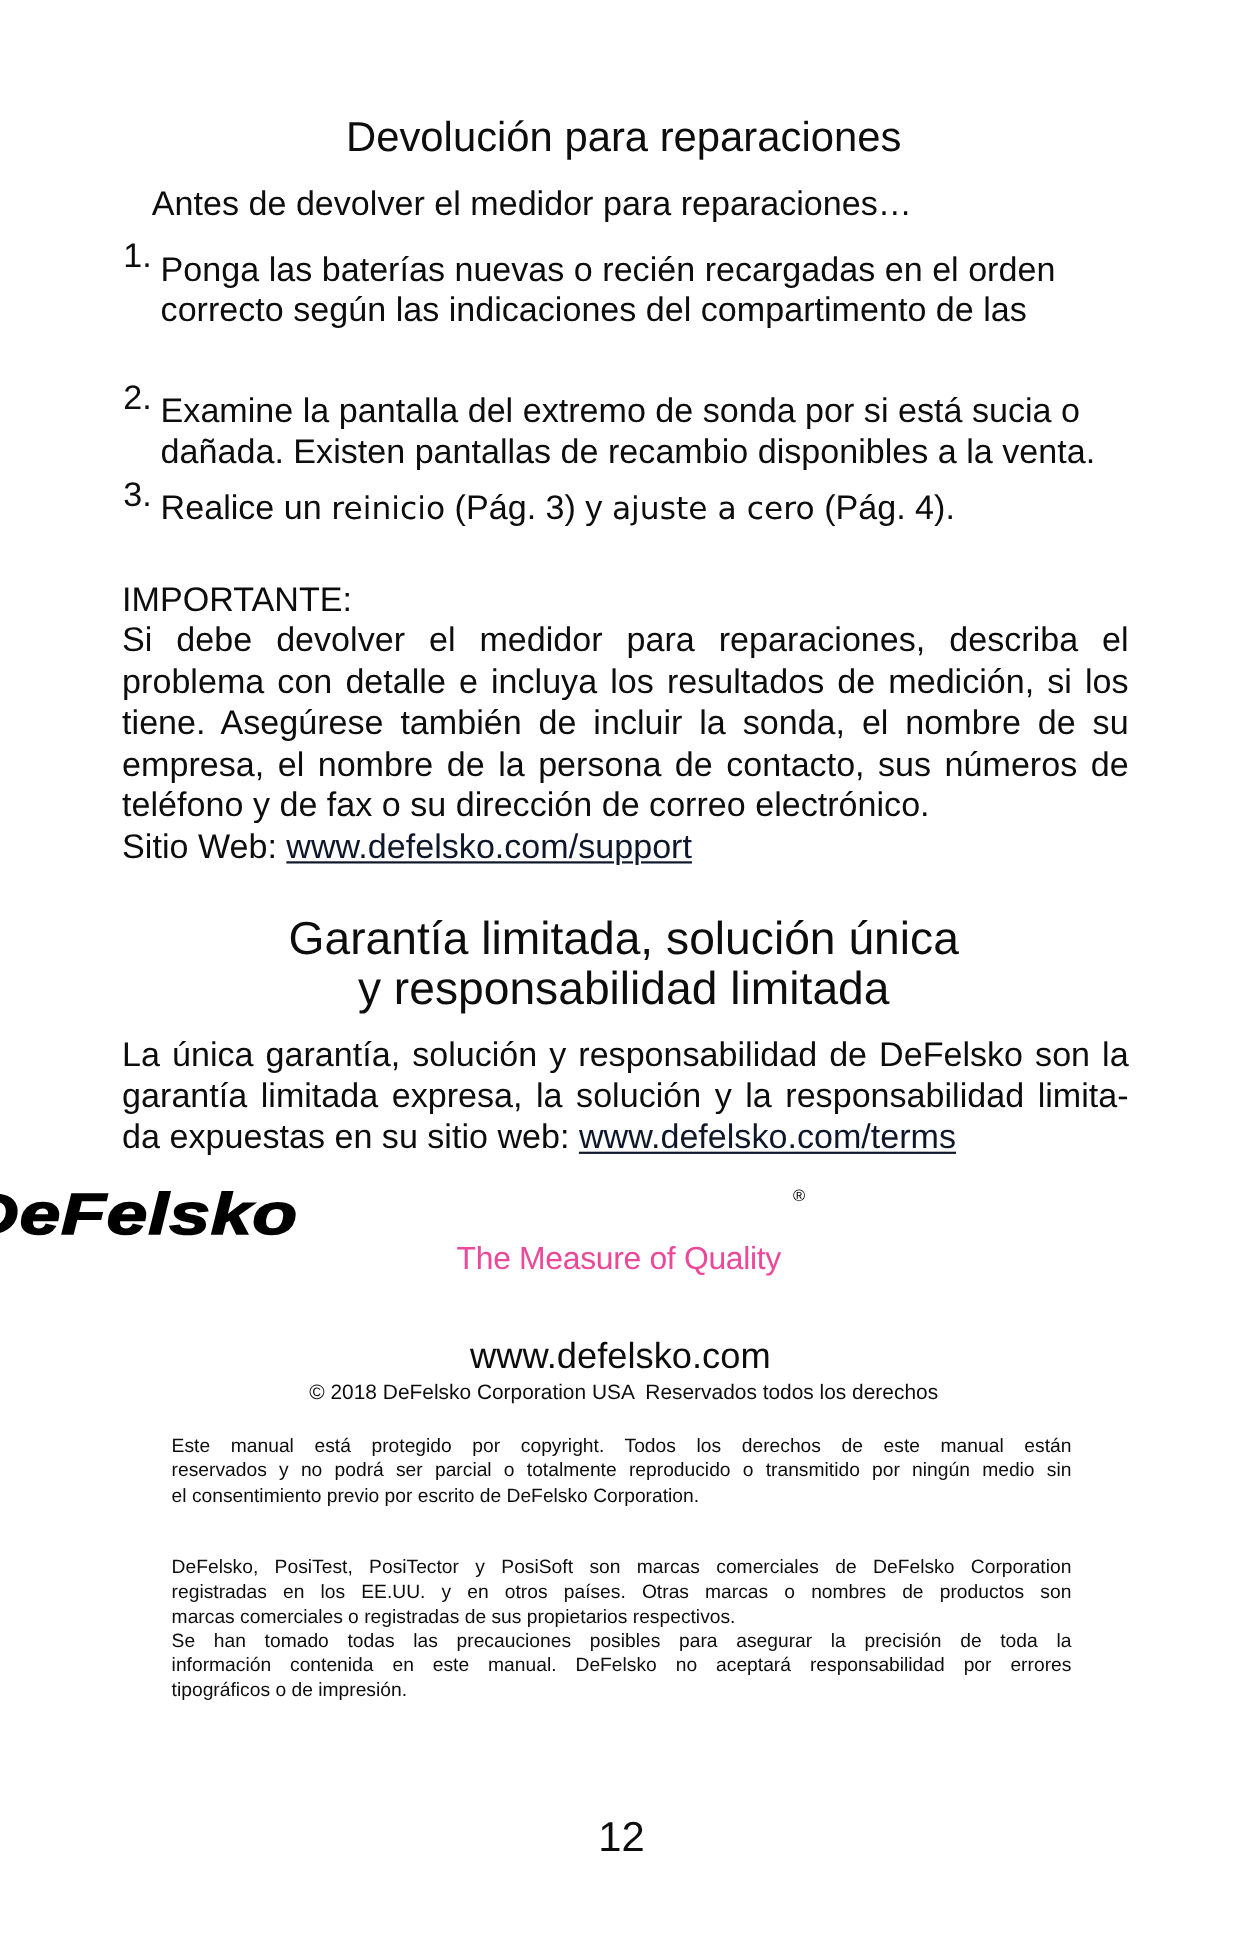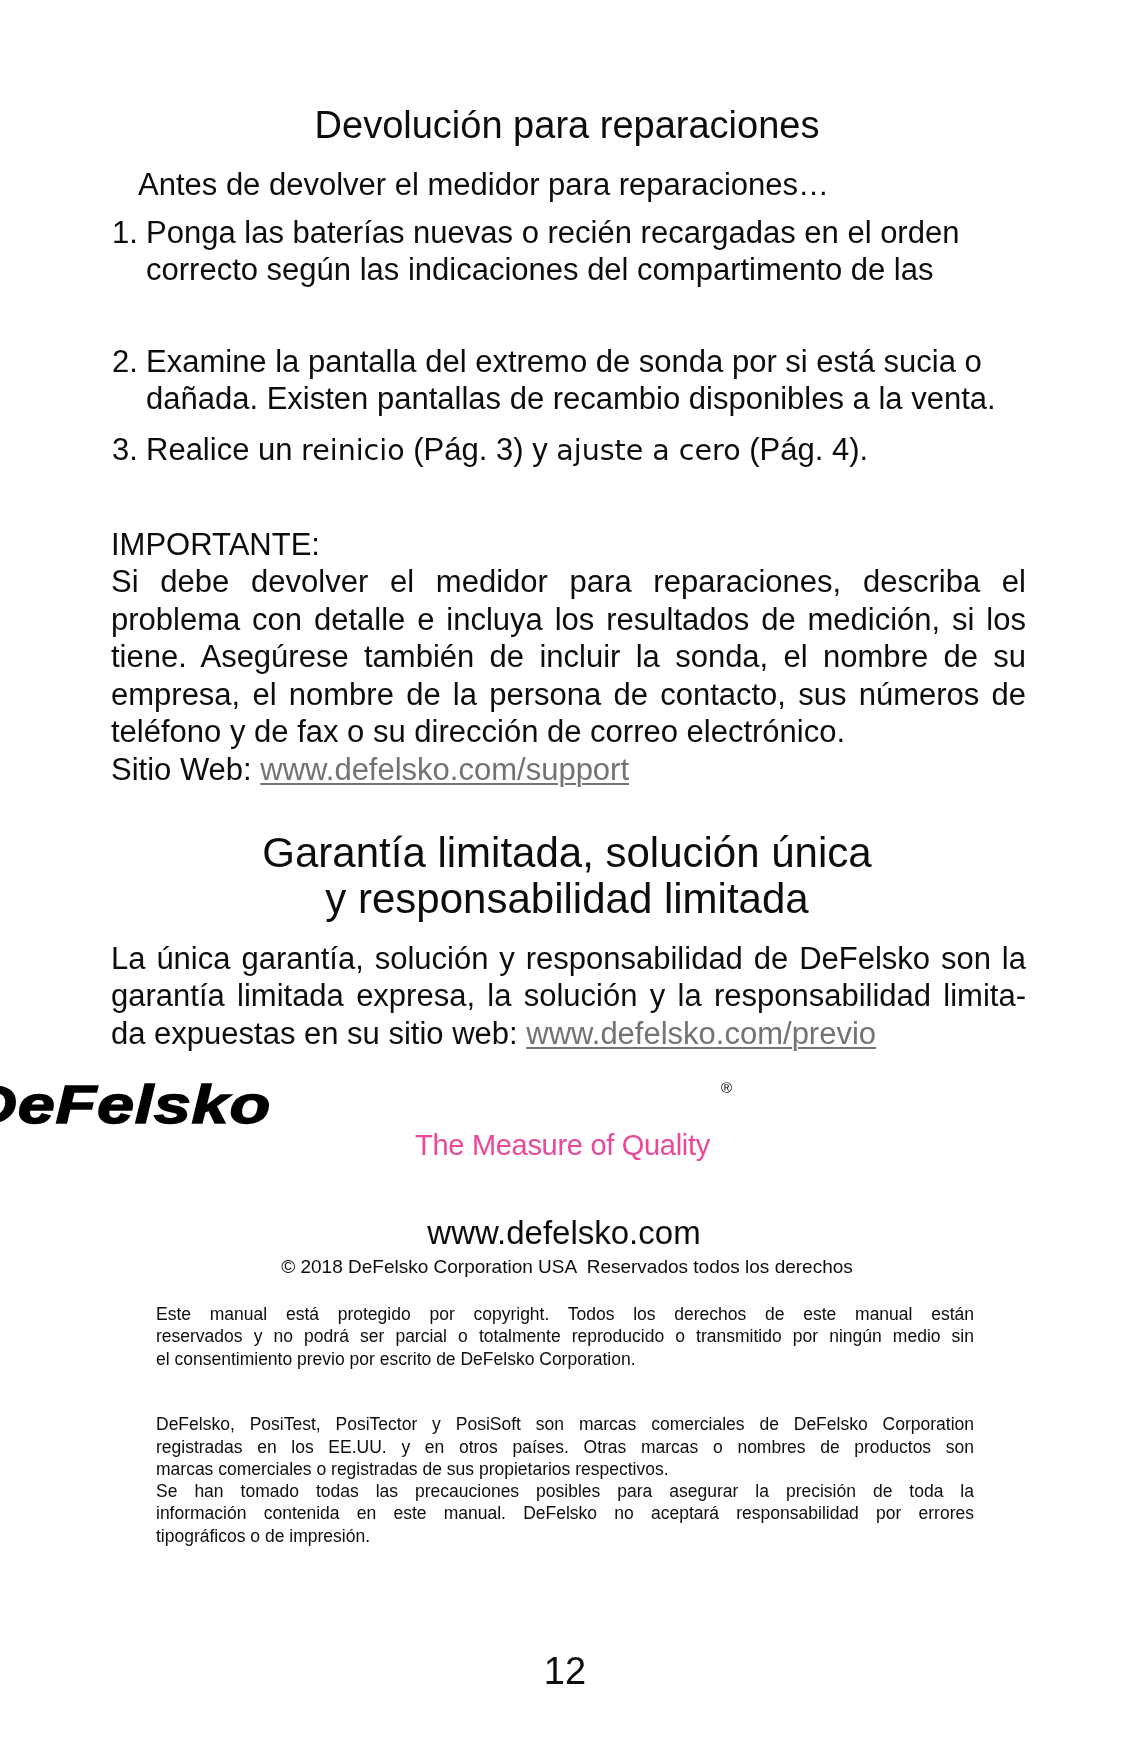"Ponga las baterías nuevas o" .step .lines { margin-top: none -> 12px }
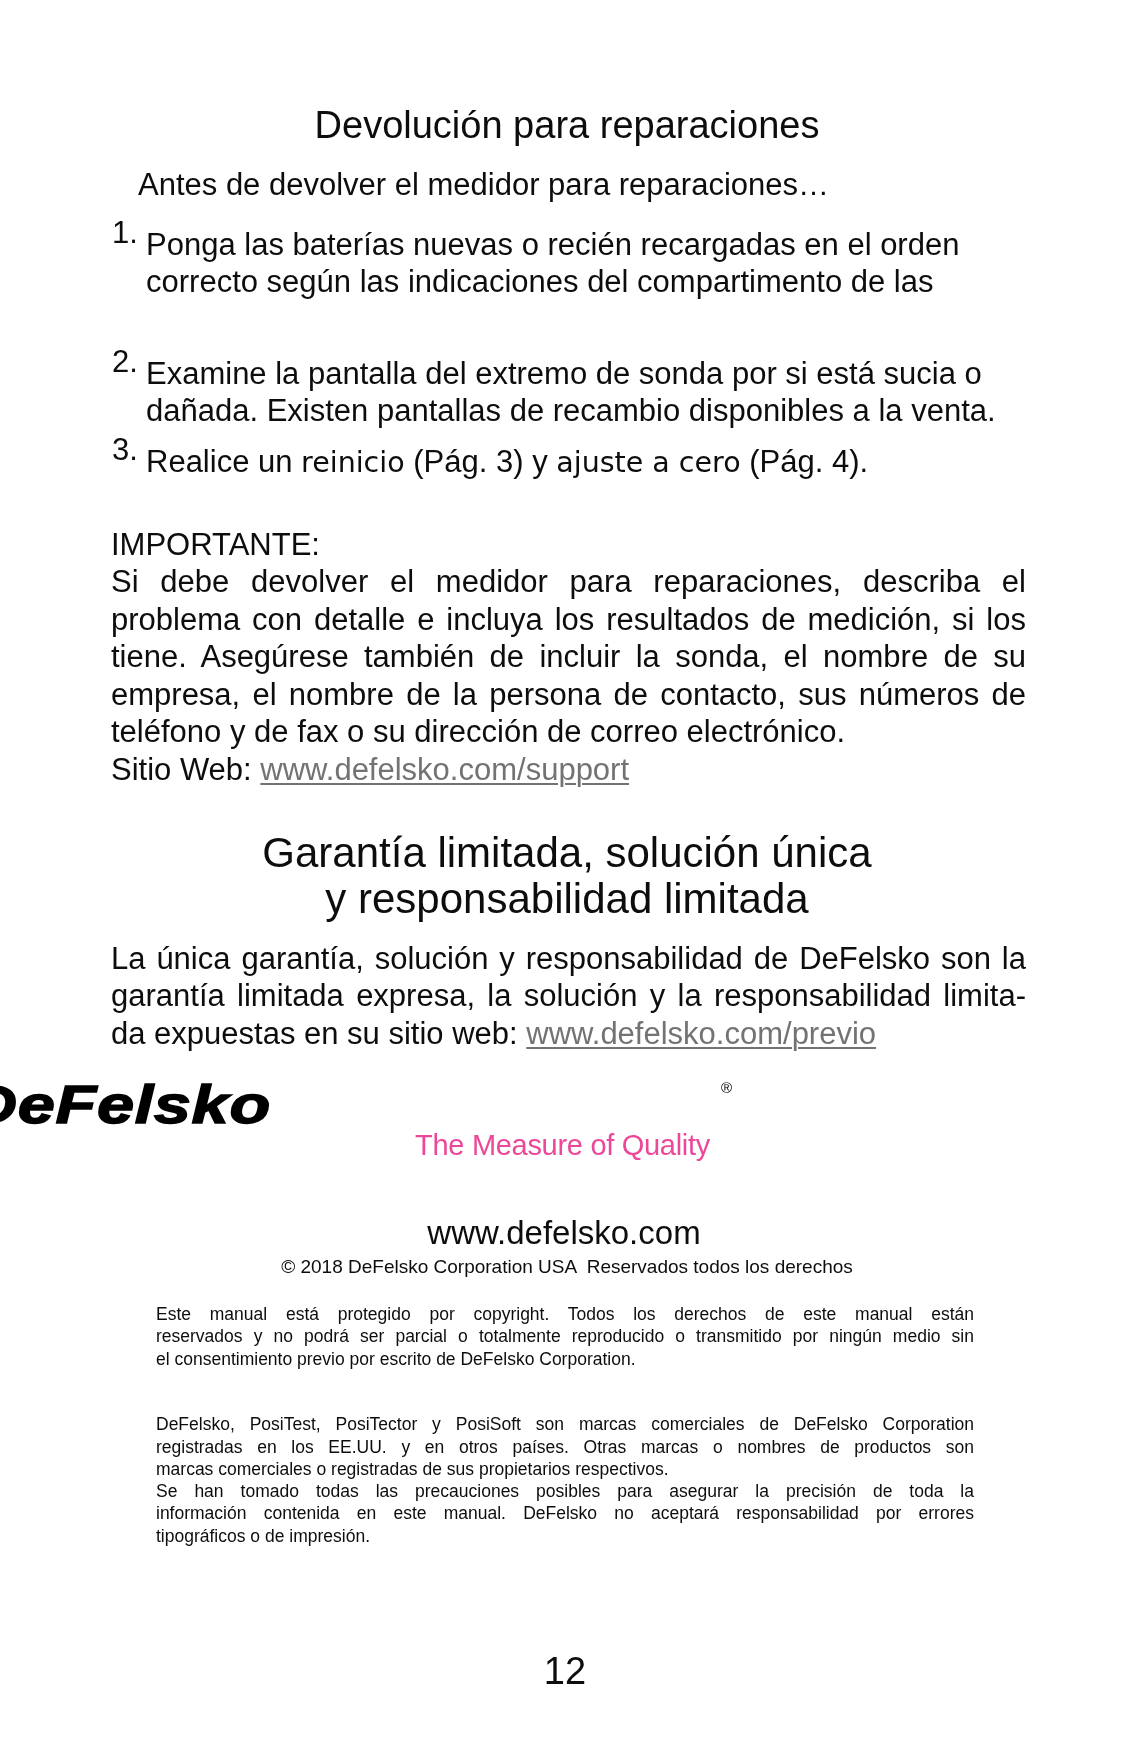"www.defelsko.com/support" a.link { color: #737373 -> #0f172a }
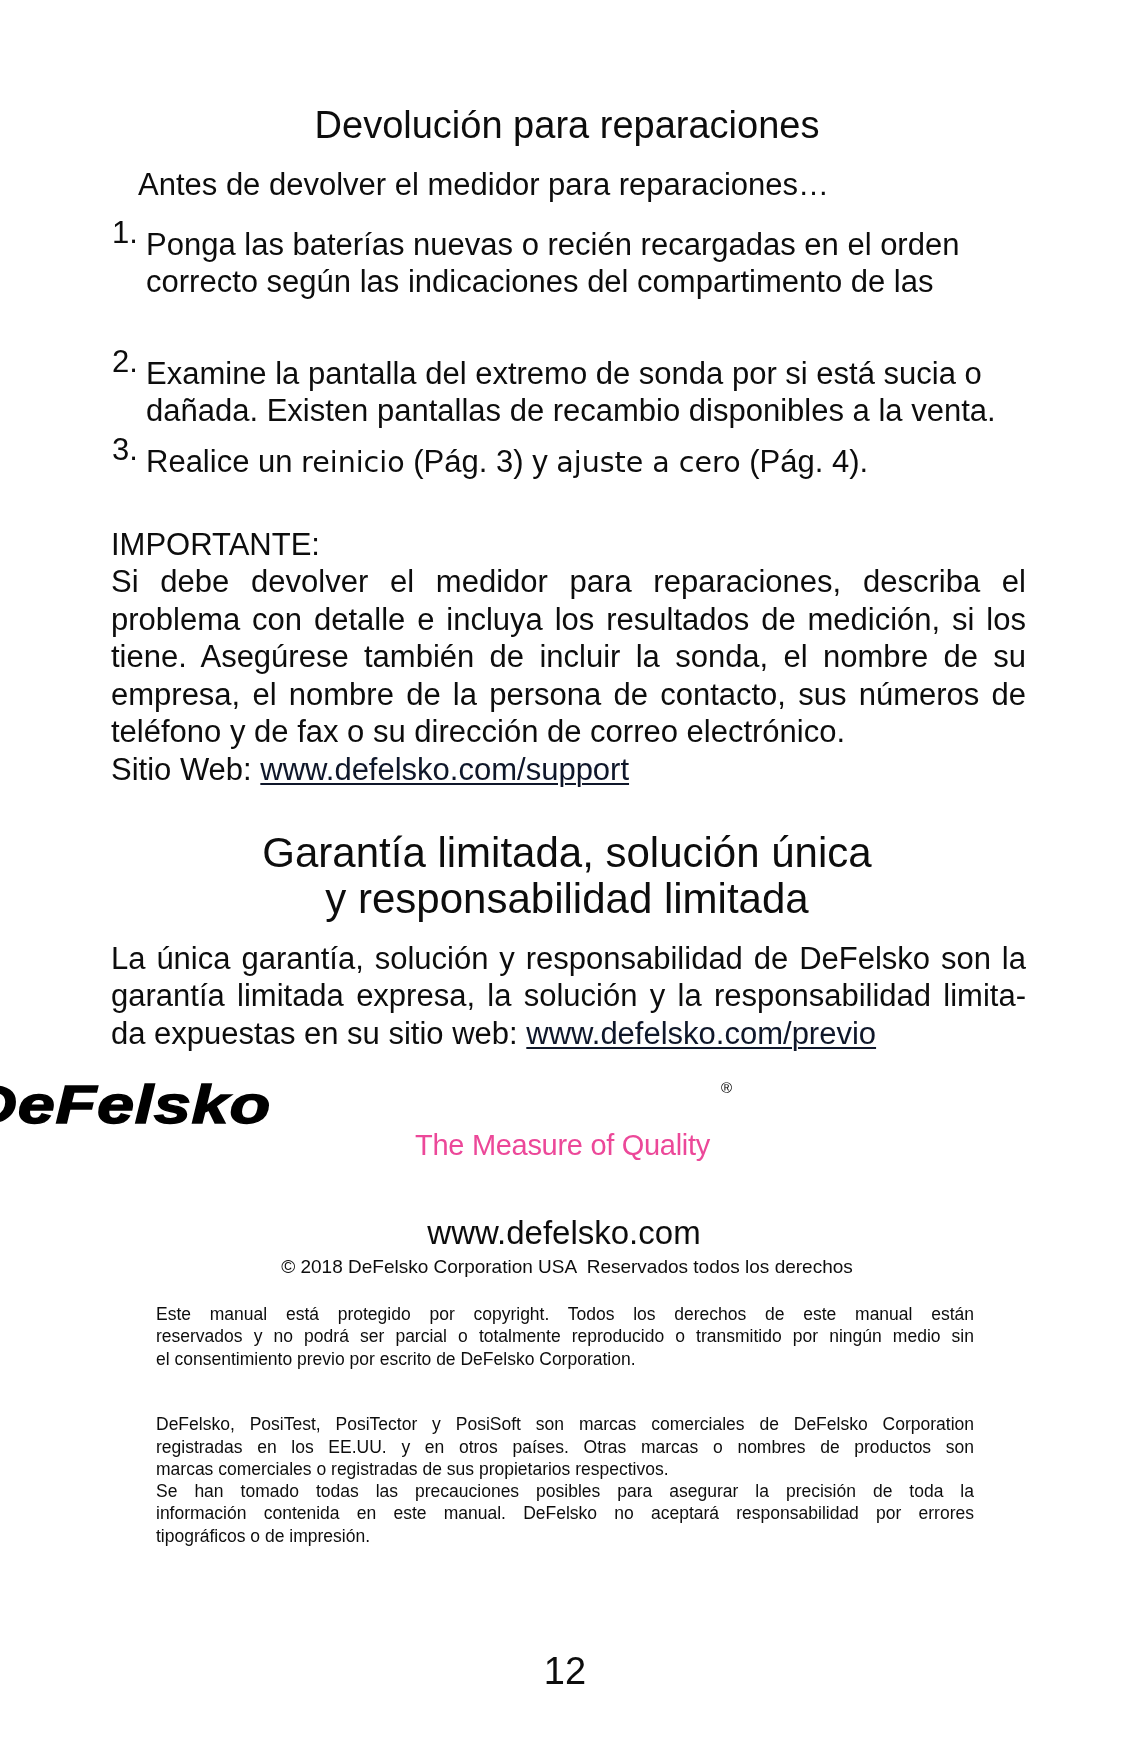"www.defelsko.com/previo" a.link { text: www.defelsko.com/previo -> www.defelsko.com/terms }
